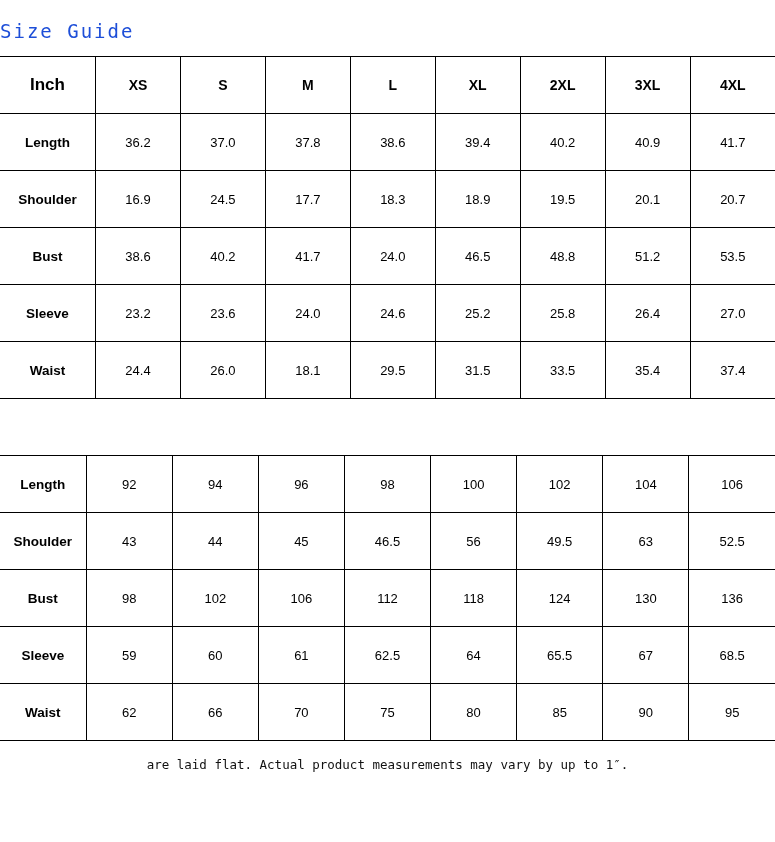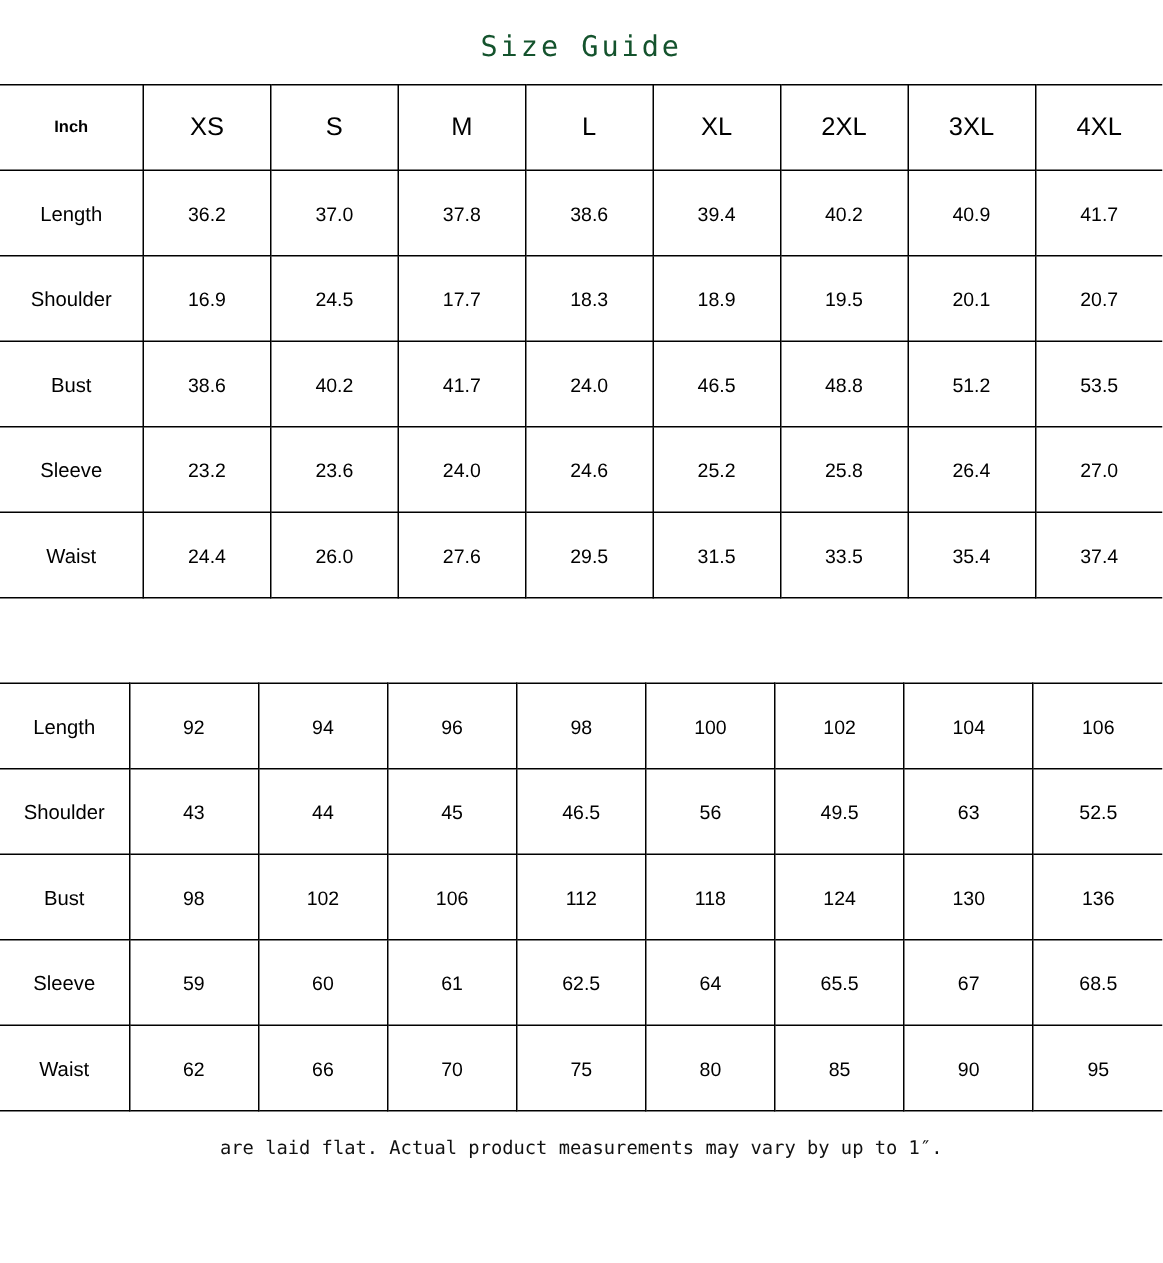"Size Guide" .guide-title { color: #14532d -> #1d4ed8; text-align: center -> none }
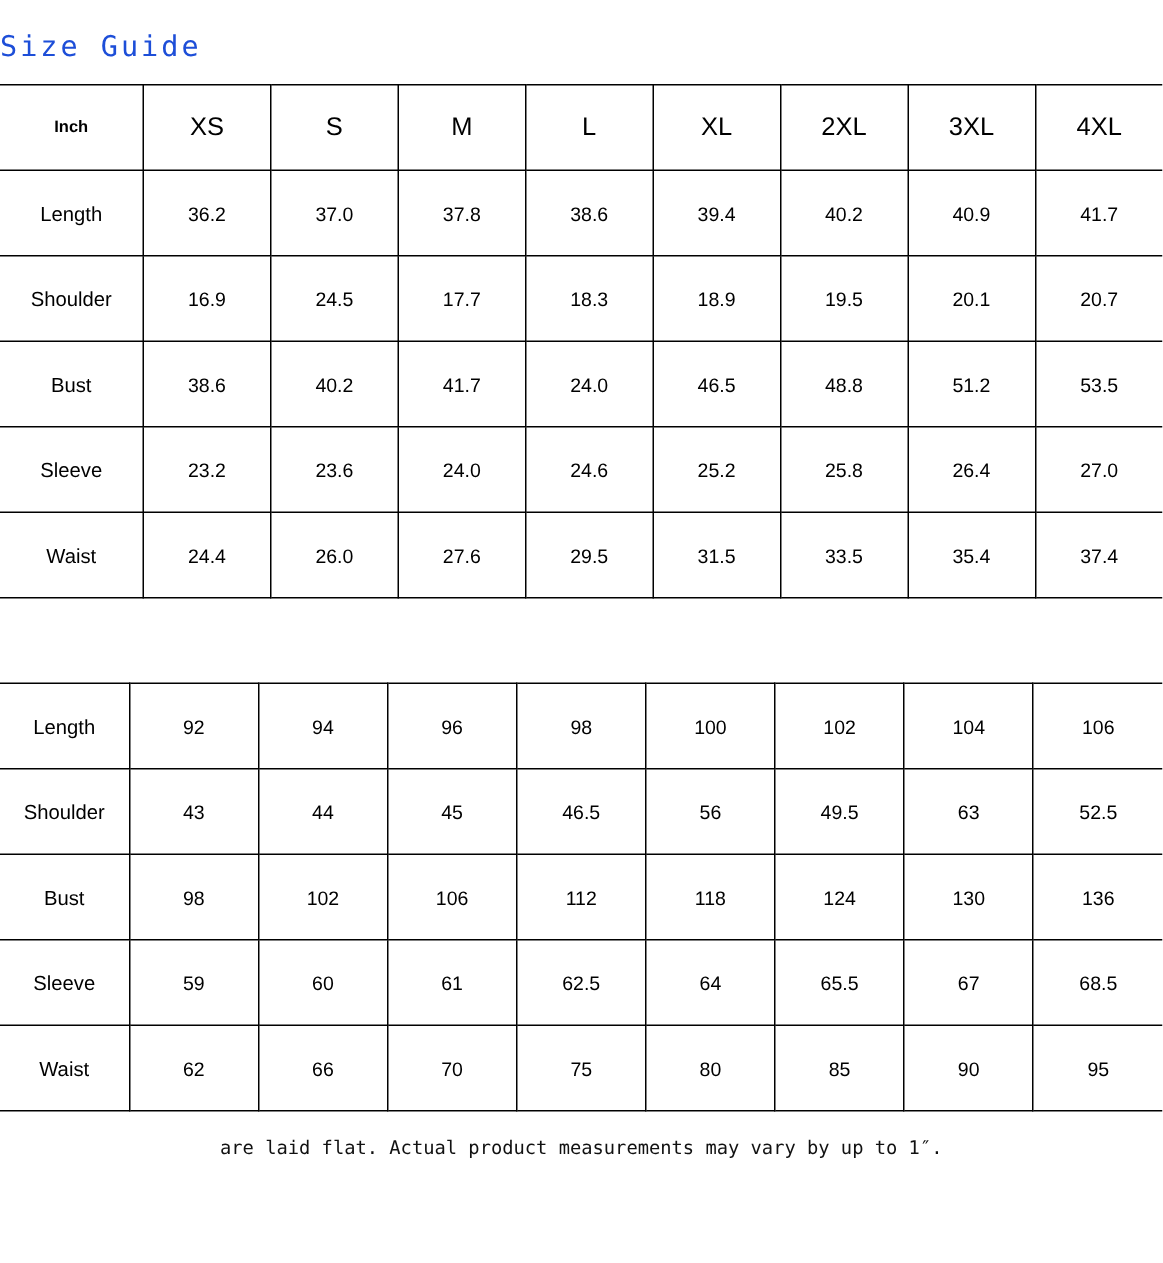"Inch" table.size-table td.unit-head, table.size-table th.unit-head { font-size: 11px -> 17px }
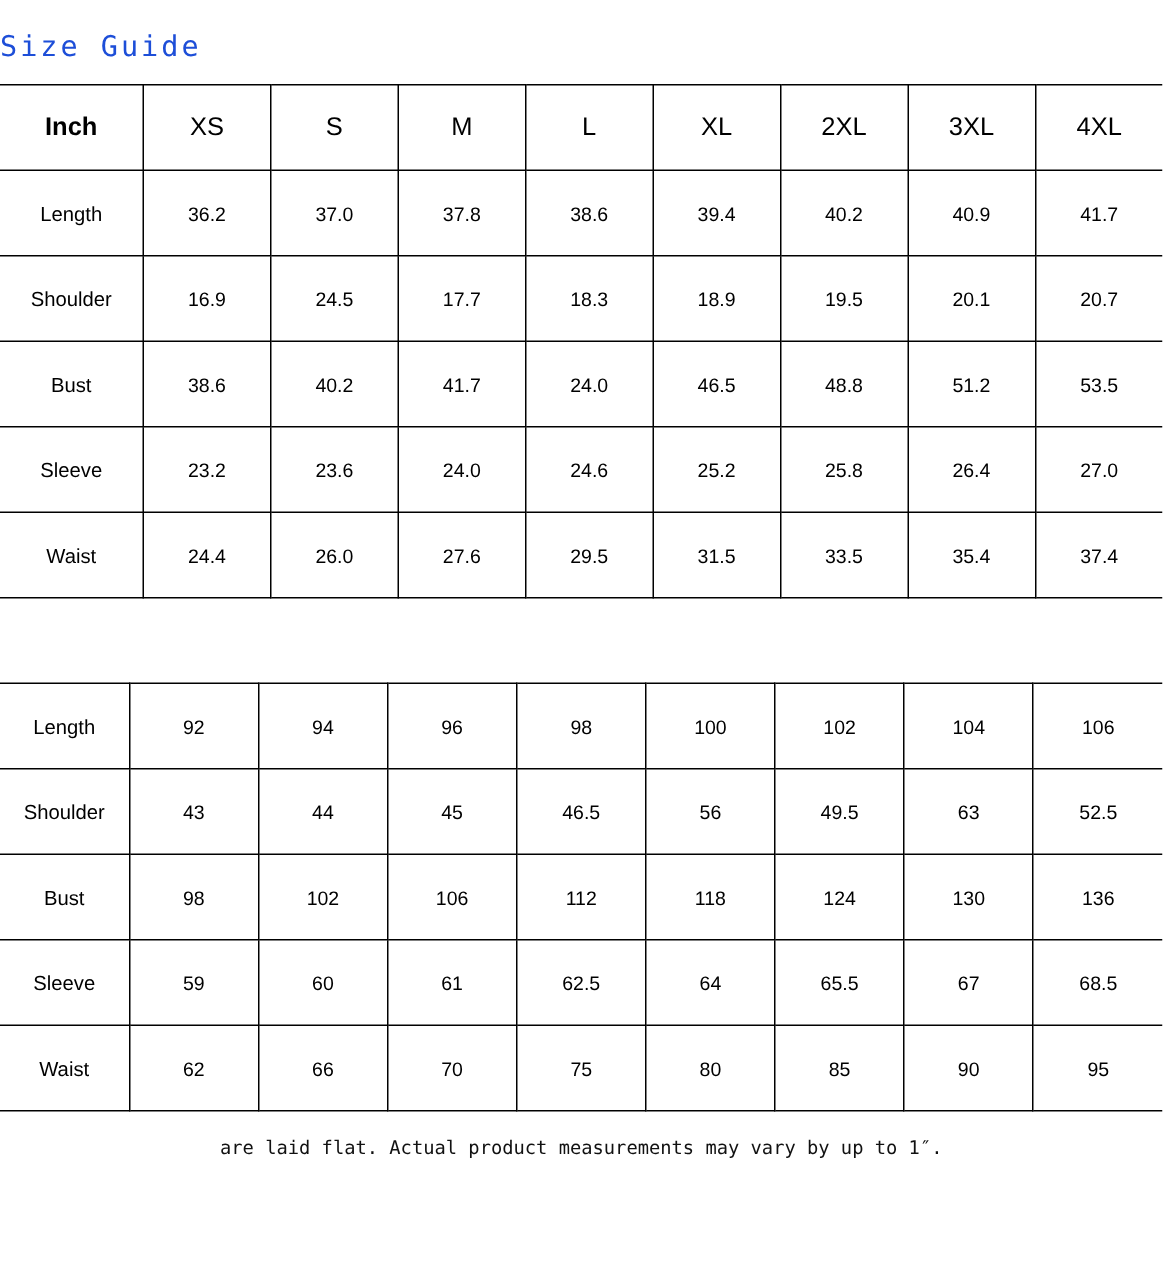"XS" table.size-table th.size-head { font-size: 17px -> 14px; font-weight: normal -> bold }
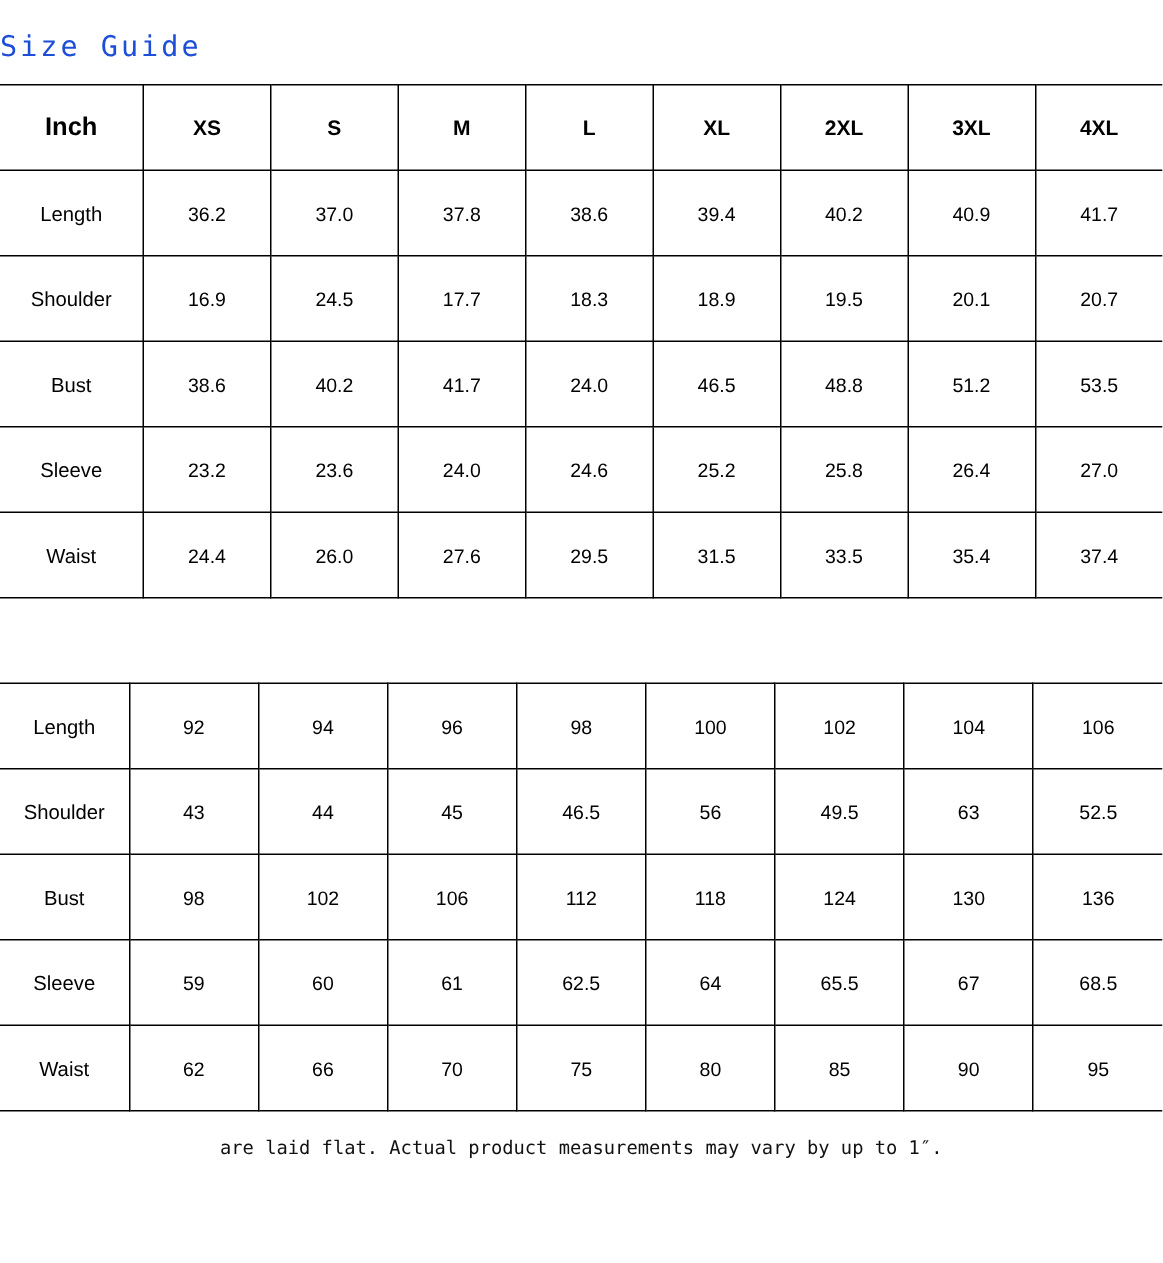"Length" table.size-table td.row-label { font-weight: normal -> bold }
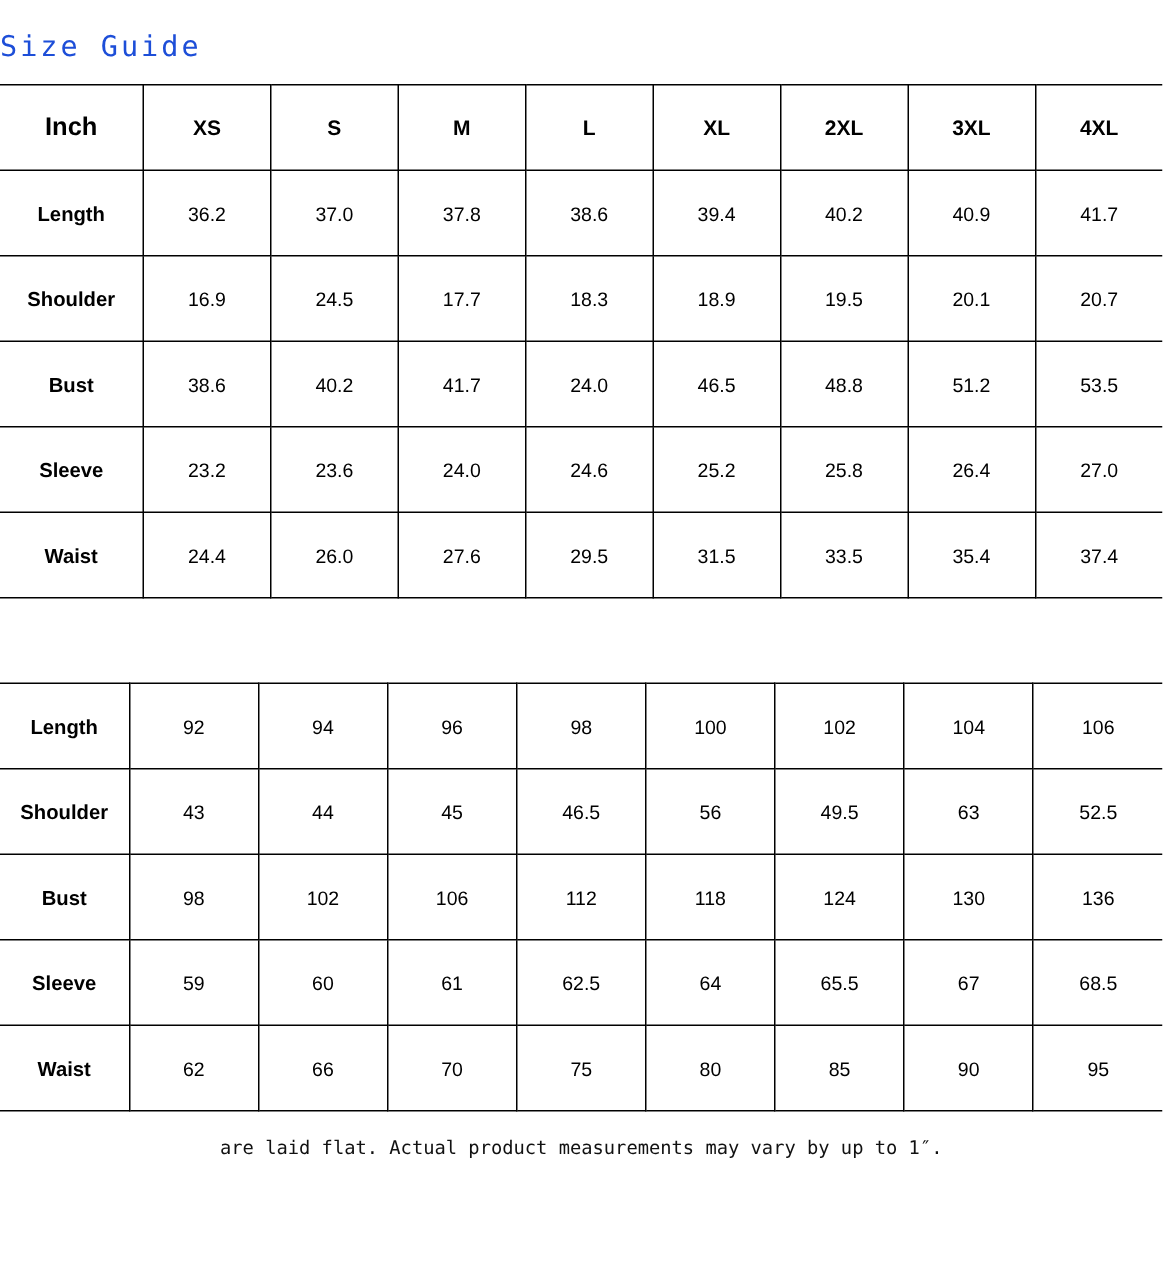"27.6" td.value { text: 27.6 -> 18.1 }
